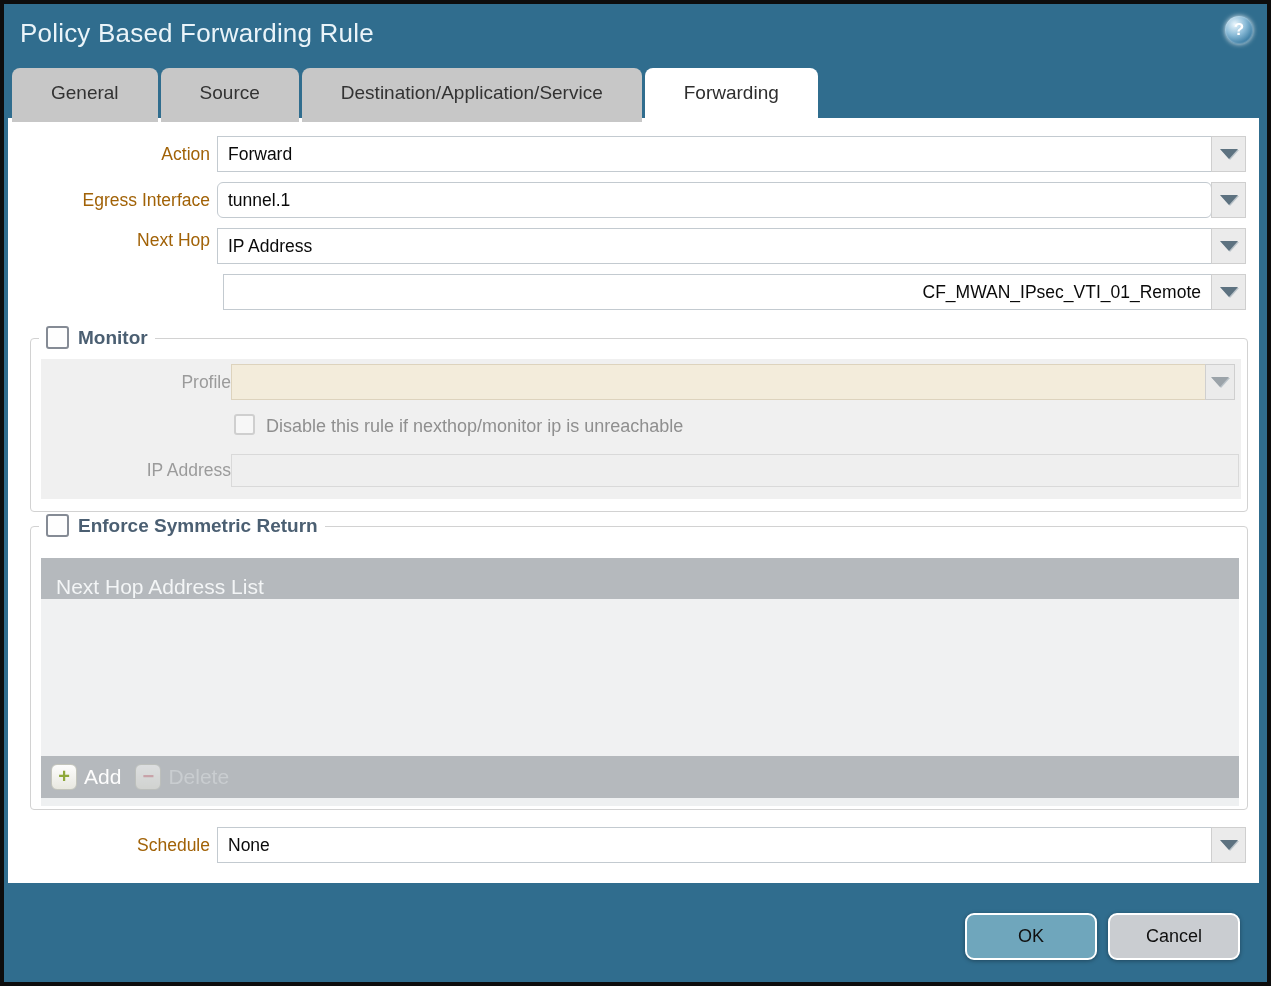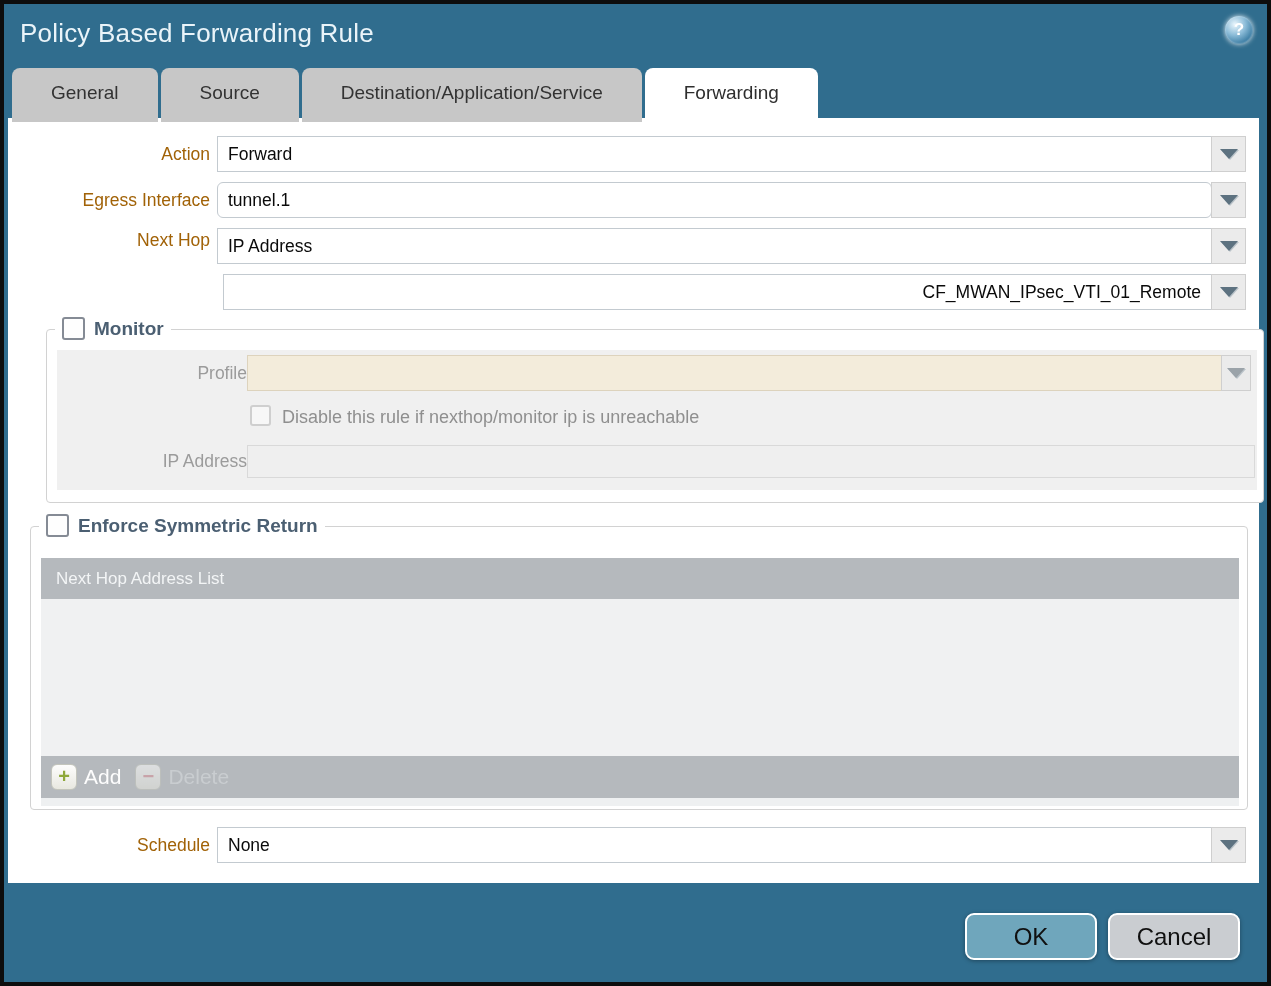"Monitor" div.abs { margin-left: 16px -> none; top: 211px -> 220px }
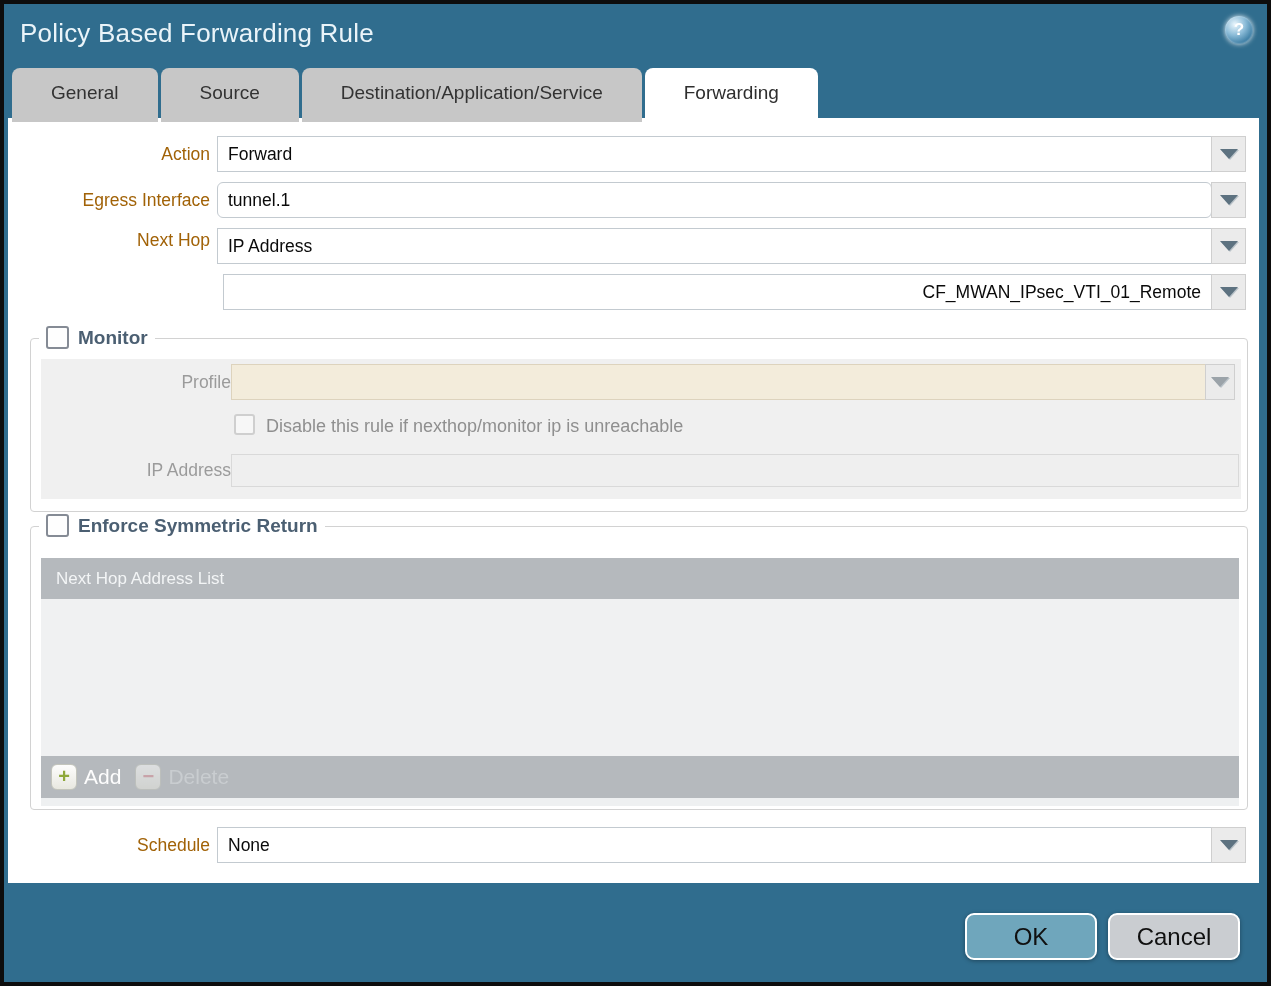"Next Hop Address List" .grid-header { font-size: 17px -> 21px; padding: 0 15px -> 8px 15px }
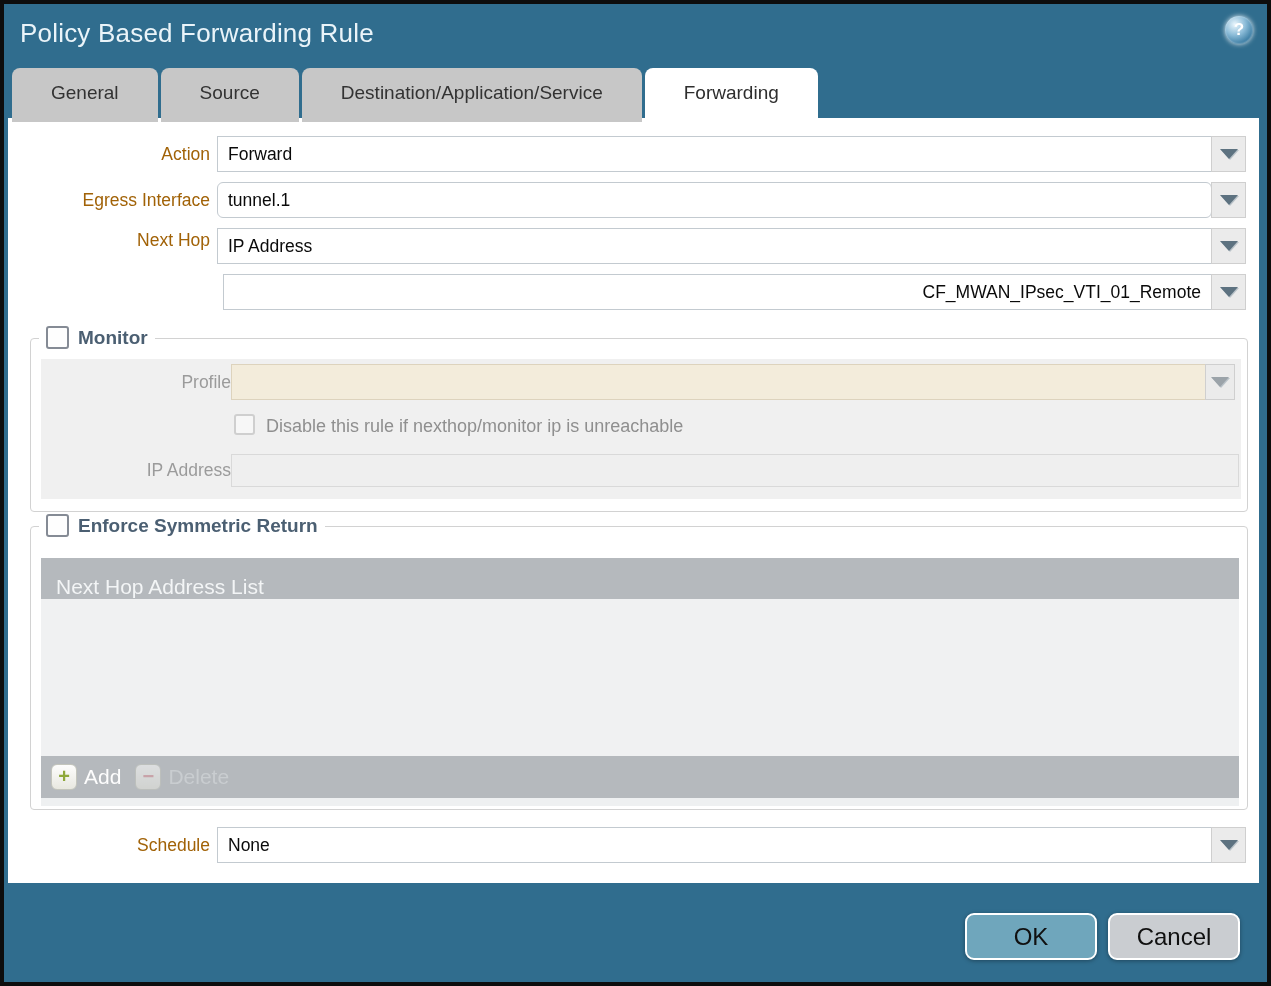"OK" .btn { font-size: 24px -> 18px }
